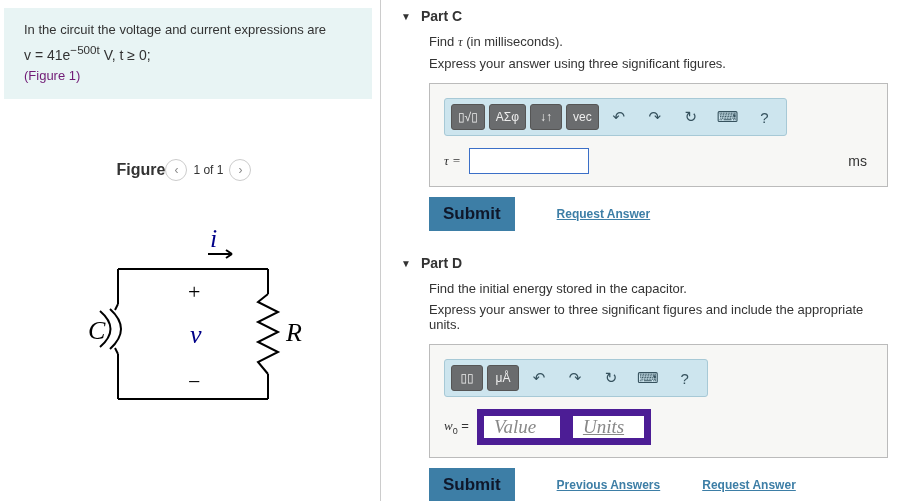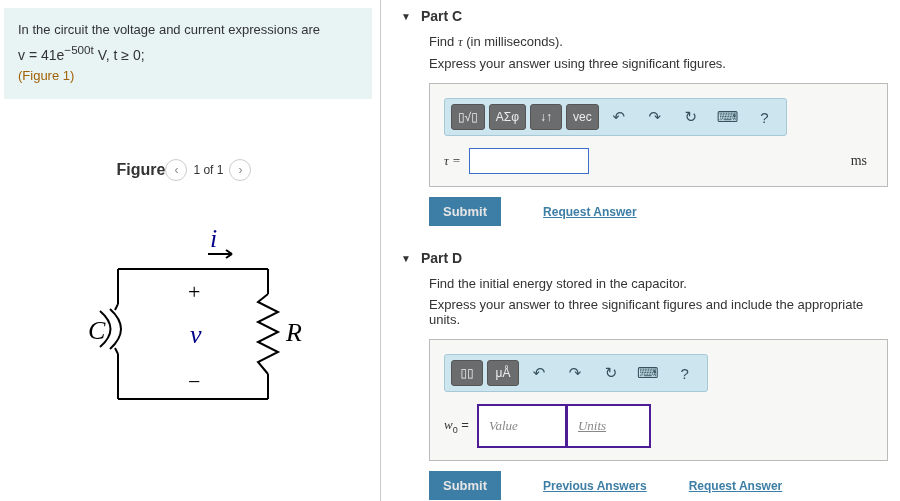"In the circuit the voltage" .problem-box { padding: 12px 14px -> 12px 20px }
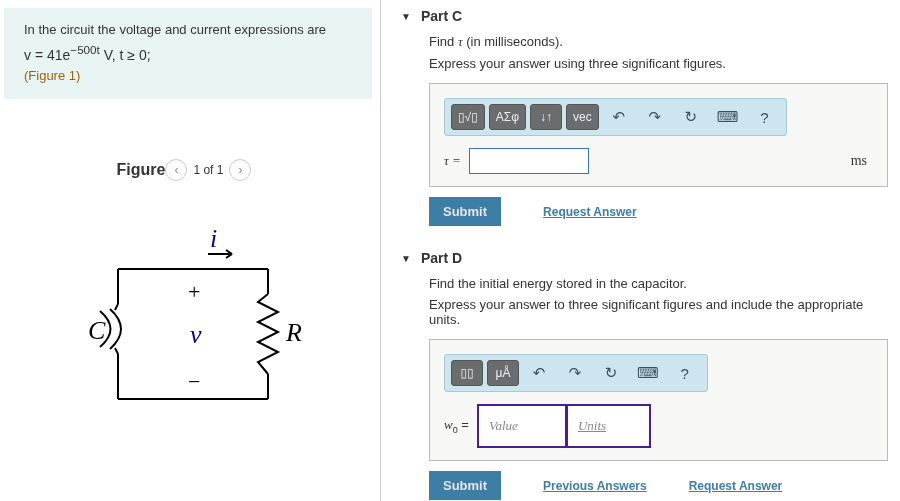"(Figure 1)" .figlink { color: #a16207 -> #701a75 }
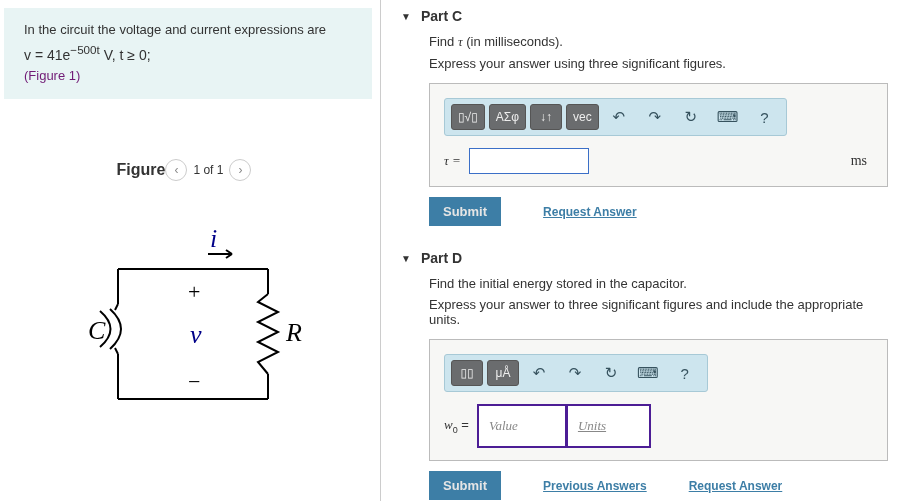"ms" .unit-tail { font-family: Liberation Serif, serif -> Liberation Sans, sans-serif }
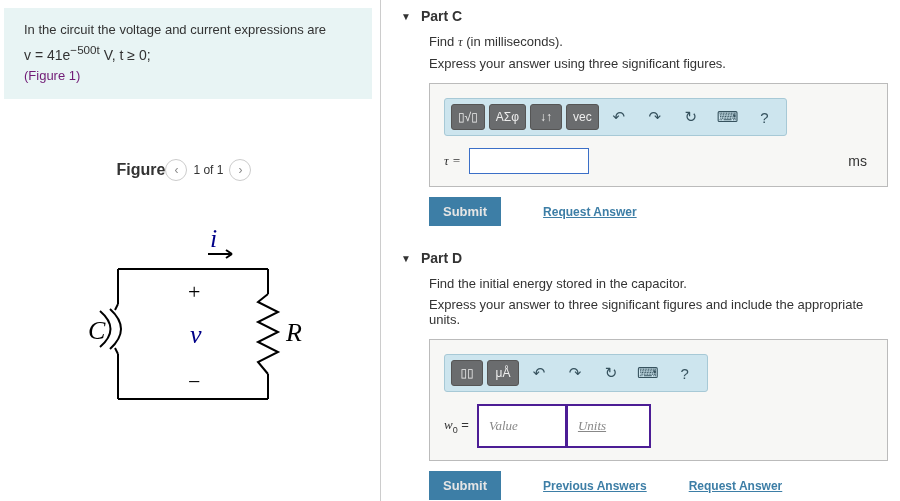"Submit" .submit-btn { color: #e5e5e5 -> #0f172a; font-size: 13px -> 17px }
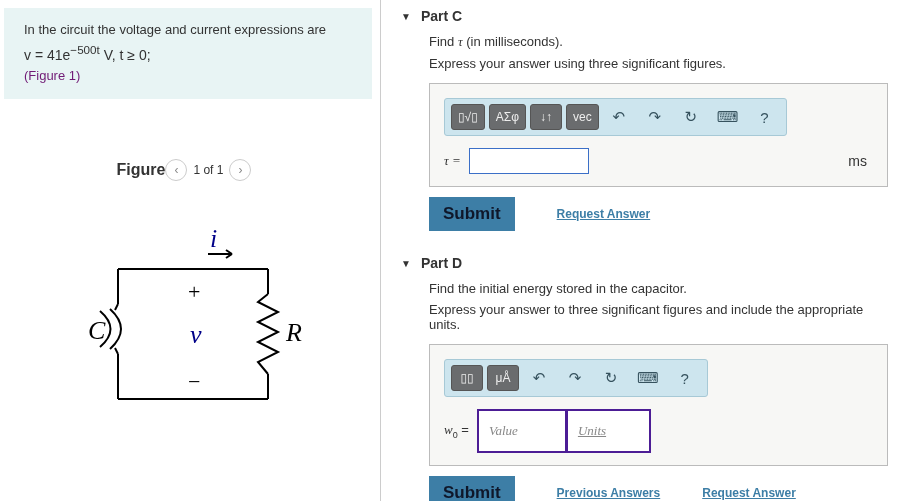"Value" .vu-input { border: 2px solid #4c1d95 -> 7px solid #4c1d95; font-size: 13px -> 19px; height: 44px -> 36px }
